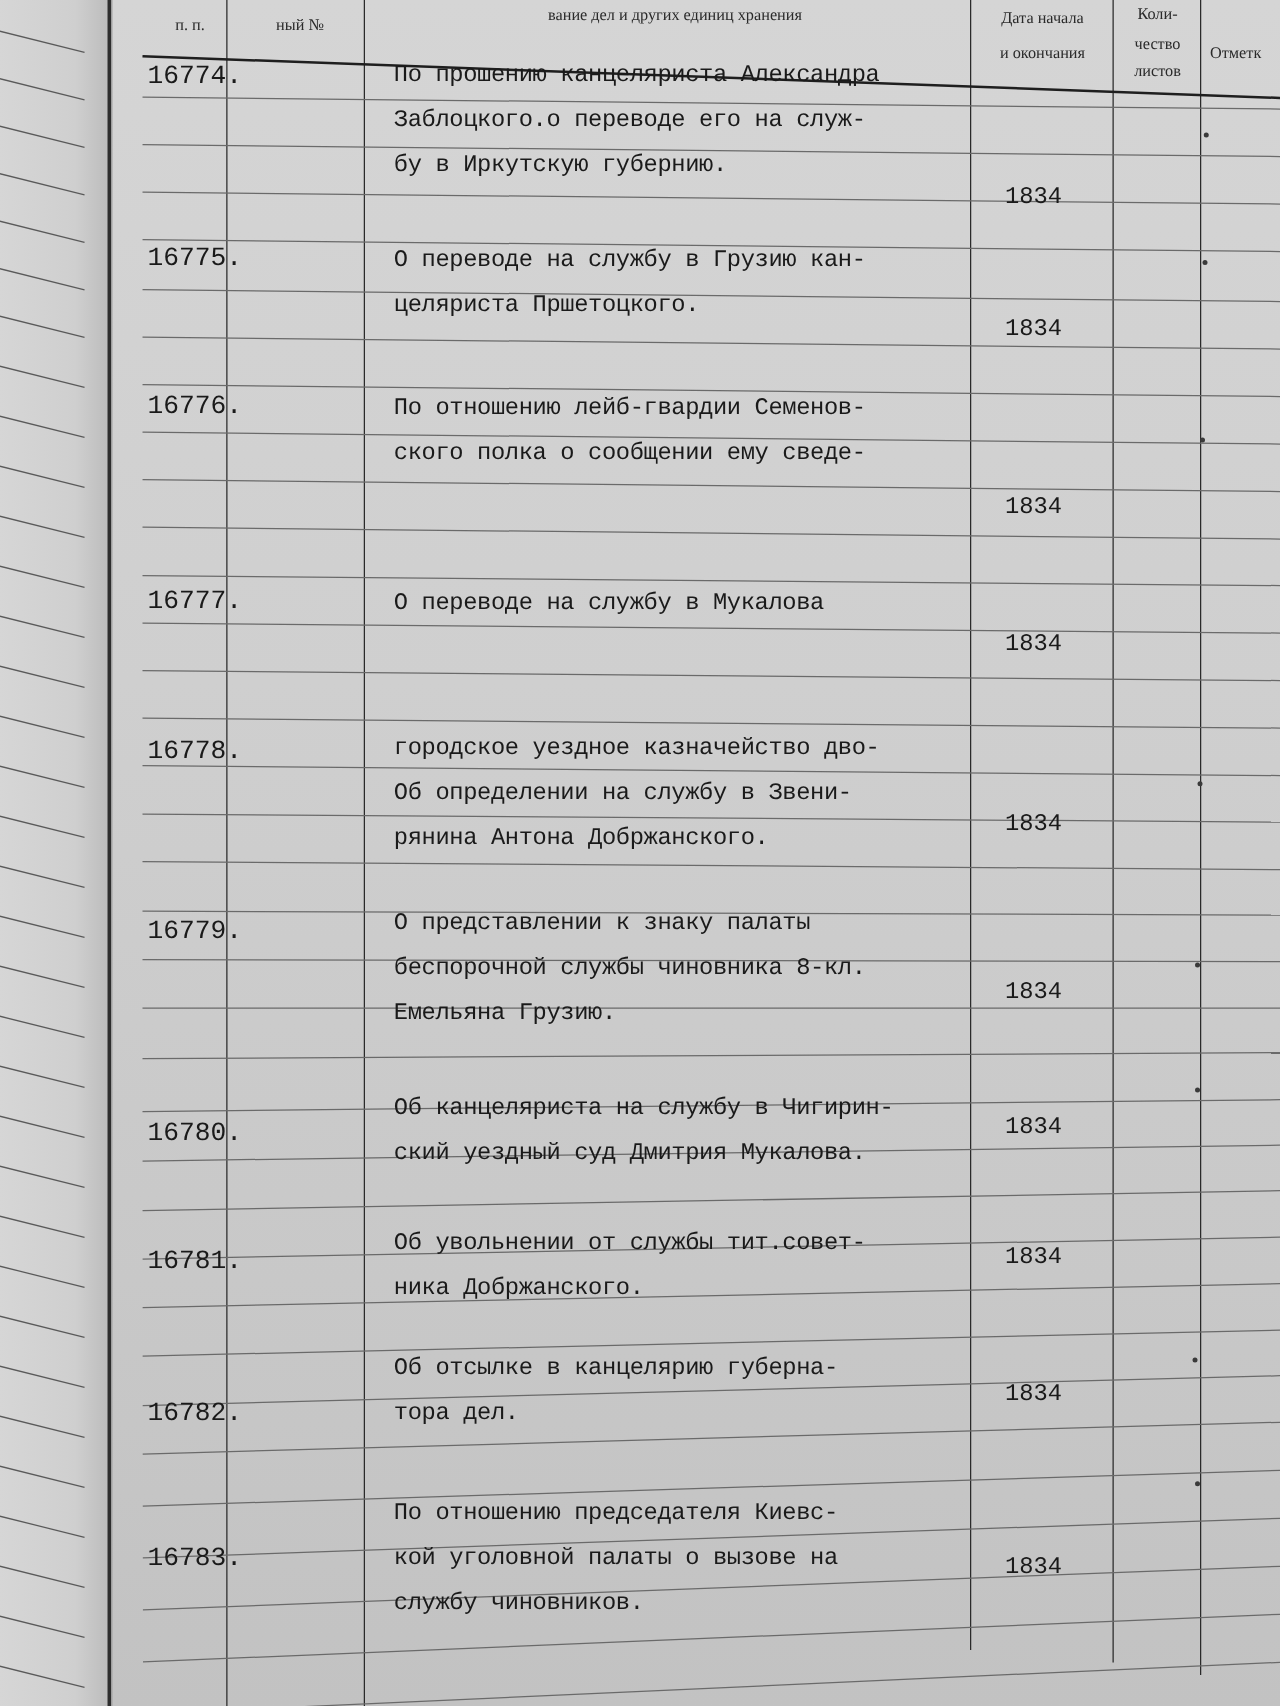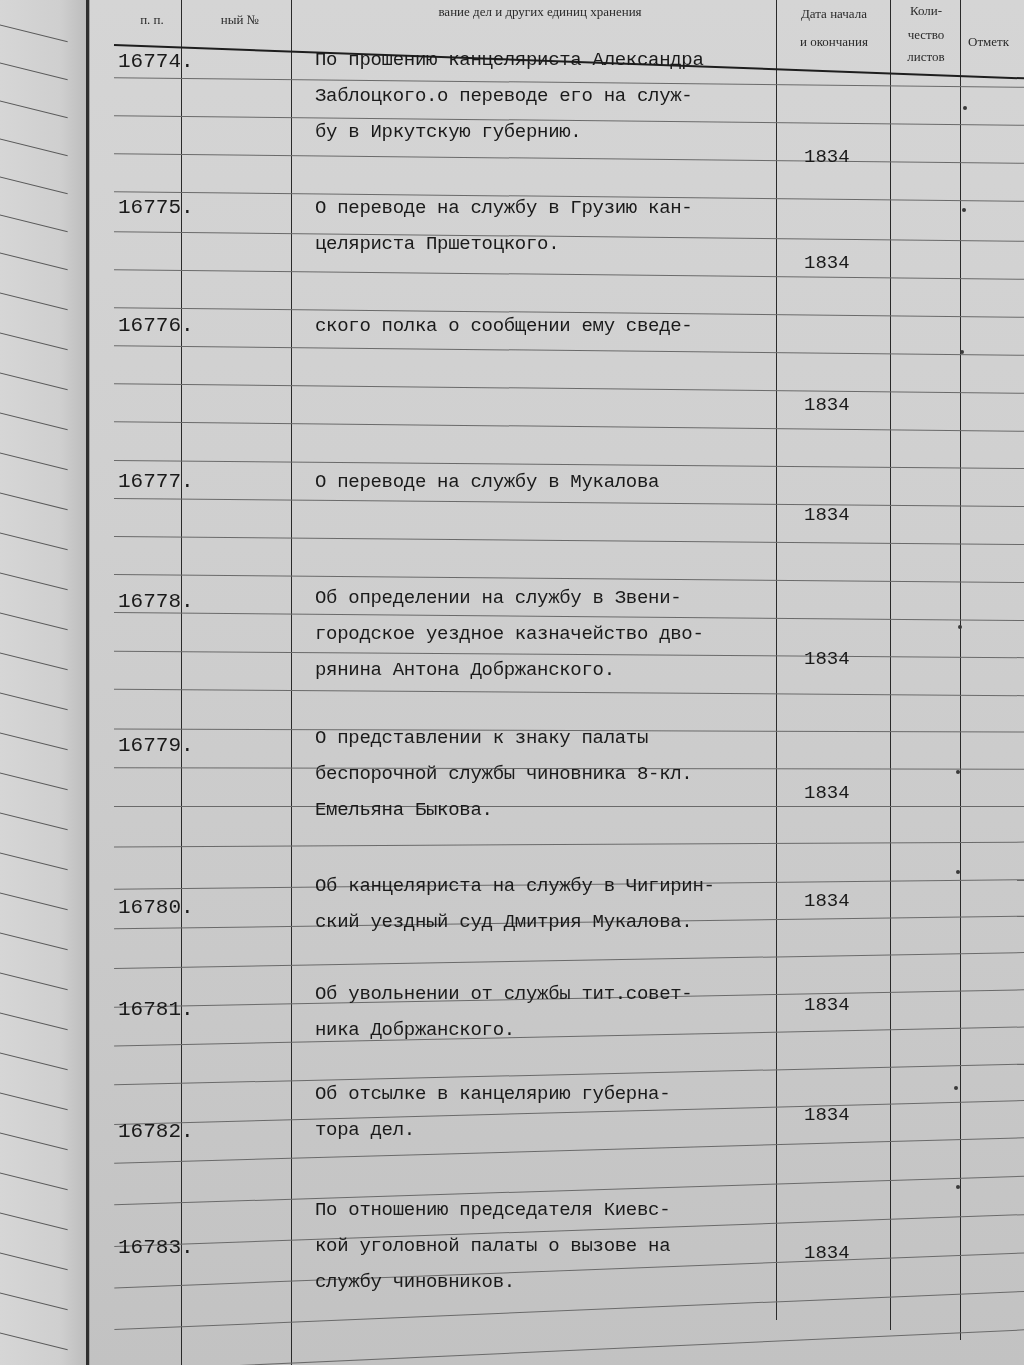"По отношению лейб-гвардии Семенов-" span.line { html: none -> <span>По отношению лейб-гвардии Семенов-</span> }
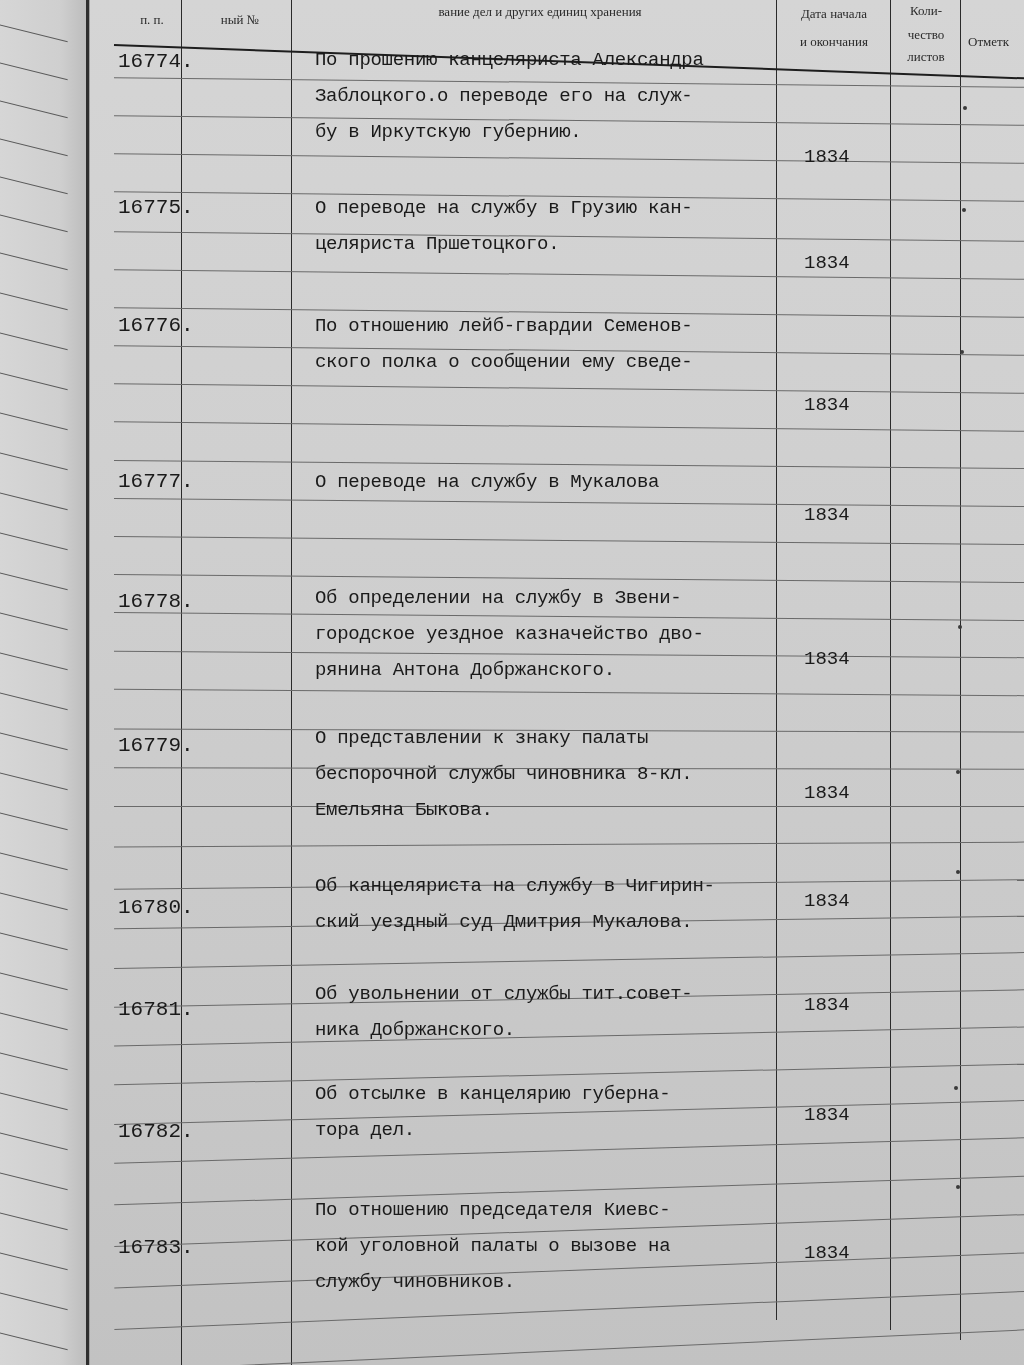"Об определении на службу в" span.line { order: before "городское уездное казначейство дво-" -> after "городское уездное казначейство дво-" }
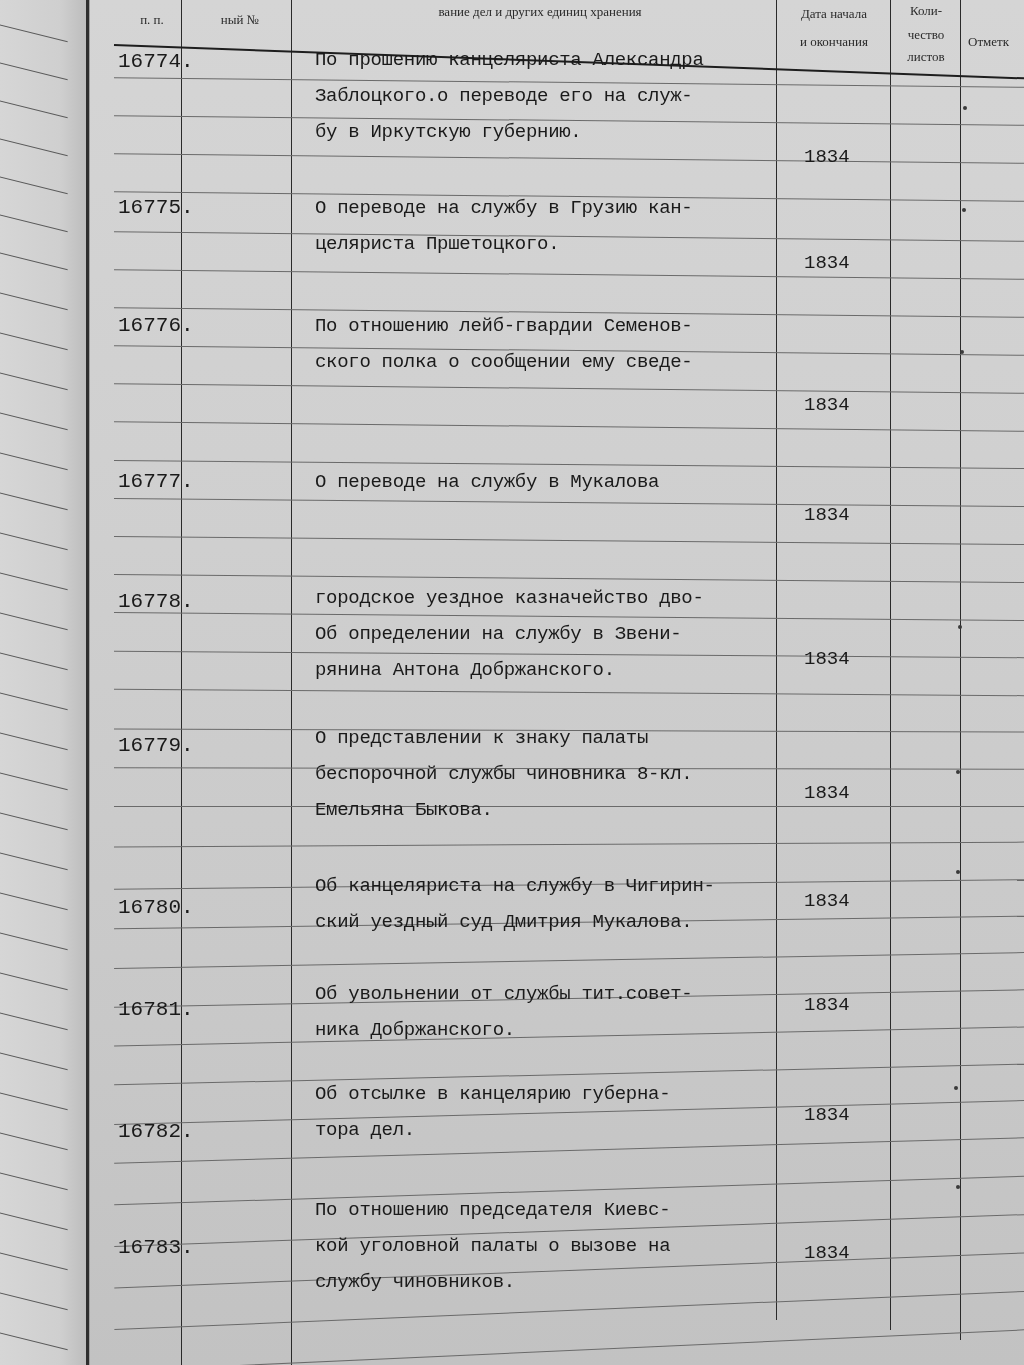"Емельяна Быкова." span.line { text: Быкова -> Грузию }
